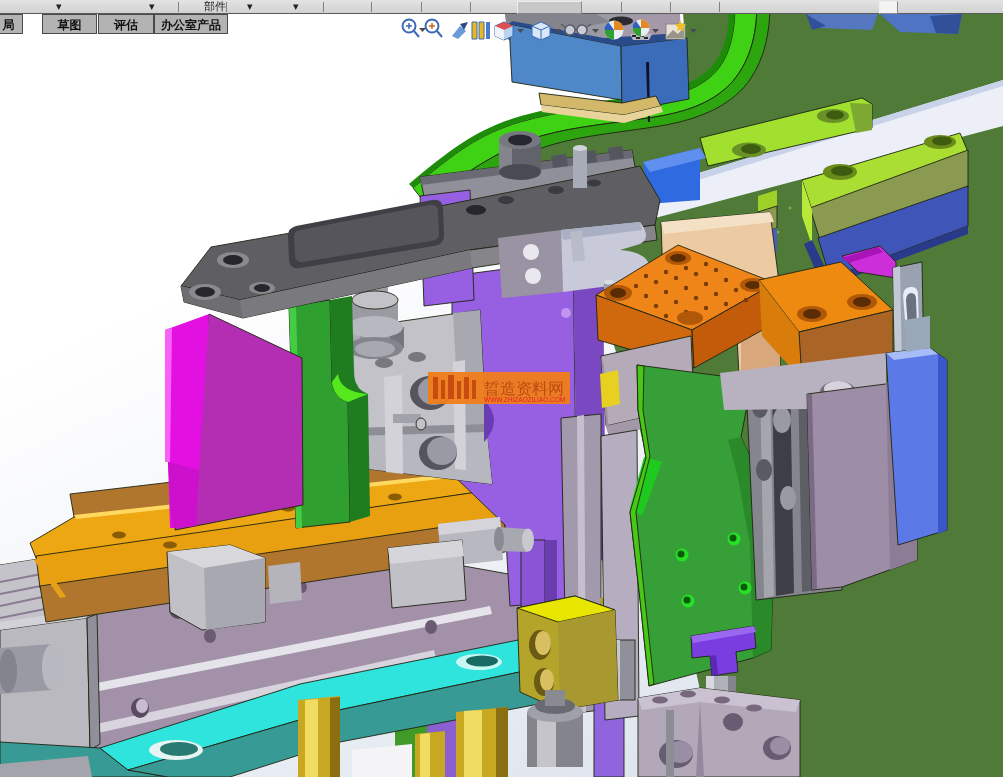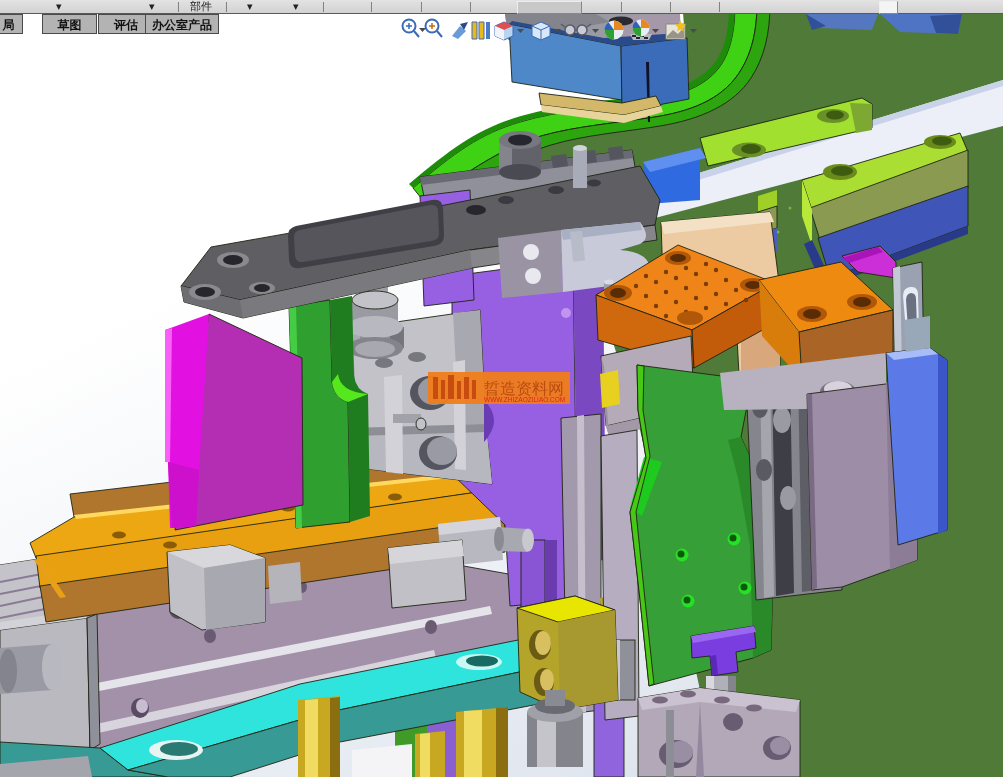"部件" span.mi { left: 190px -> 204px }
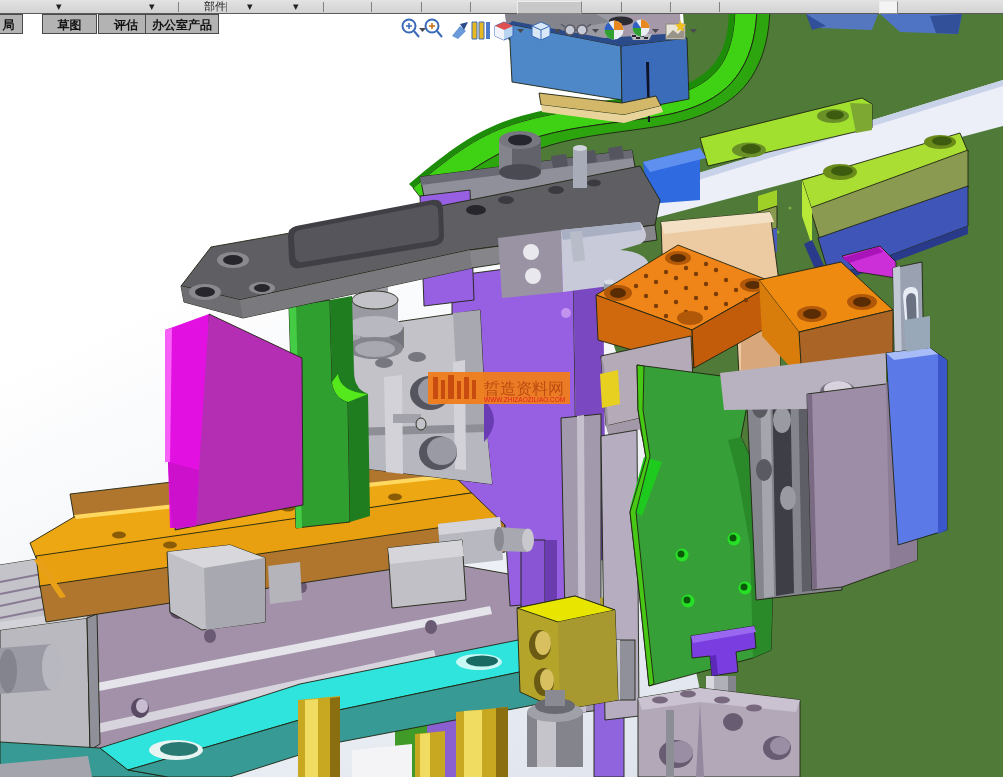"办公室产品" div.tab { left: 145px -> 154px }
